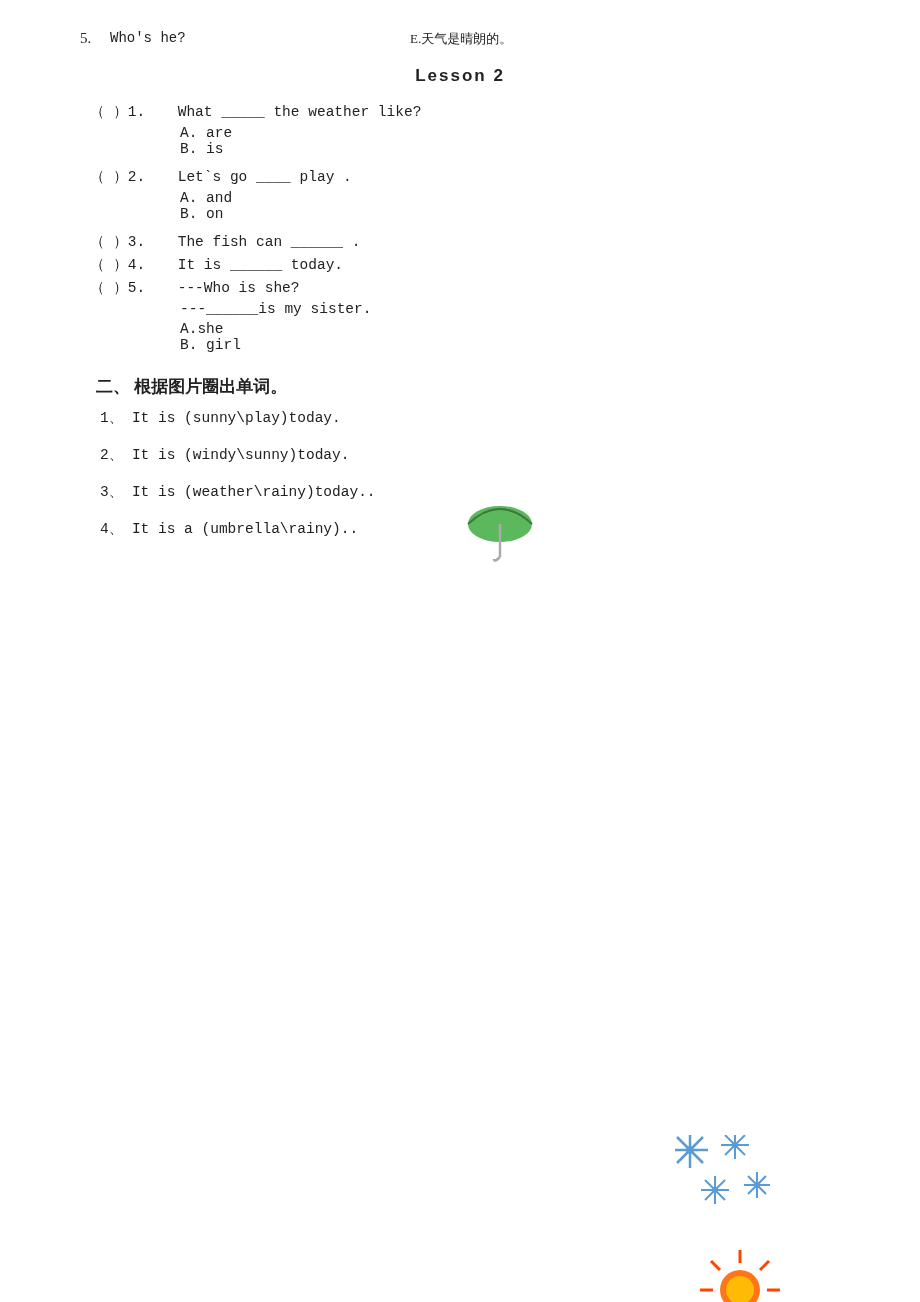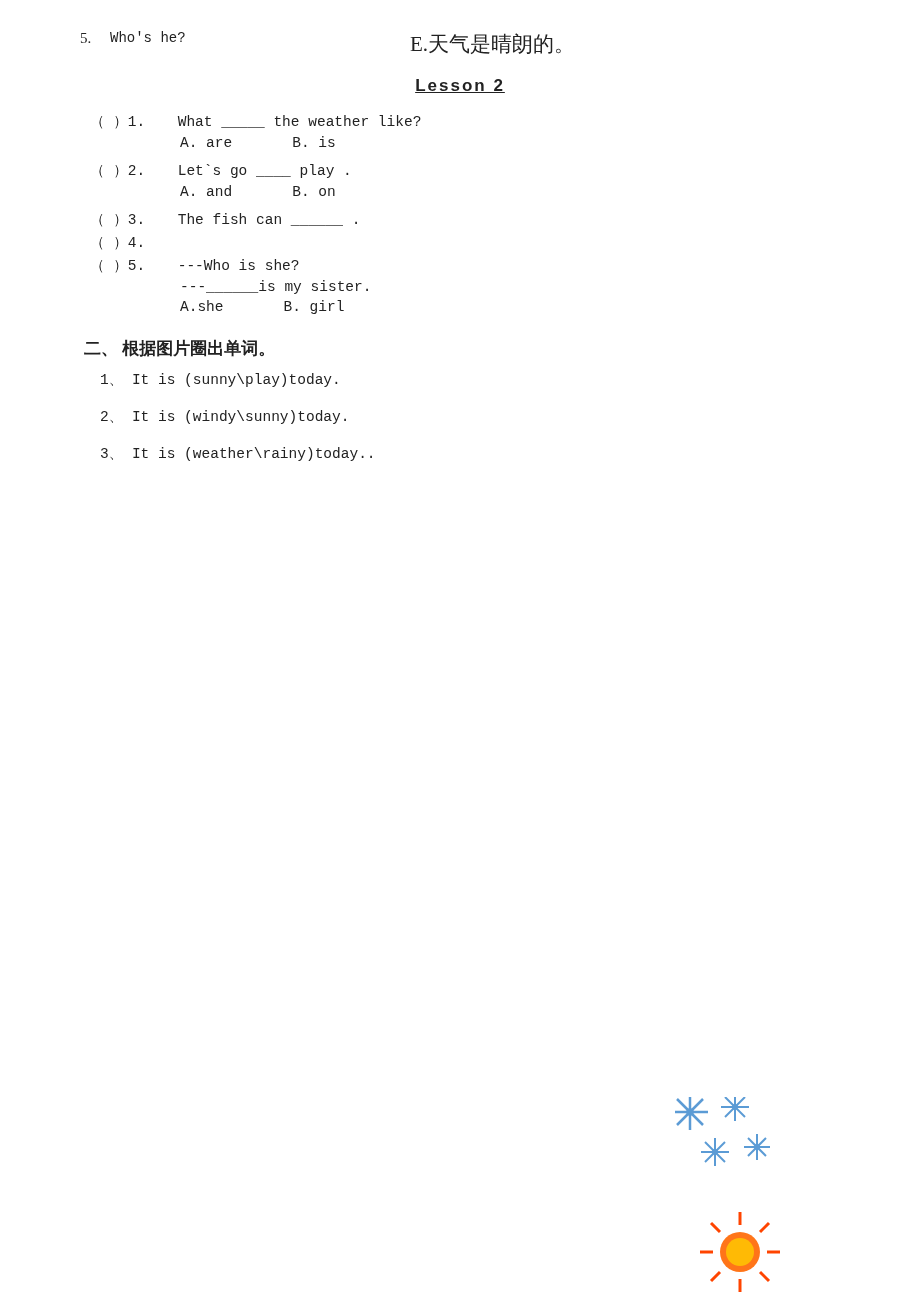"E.天气是晴朗的。" .top-item .chinese { font-size: 21px -> 13px }
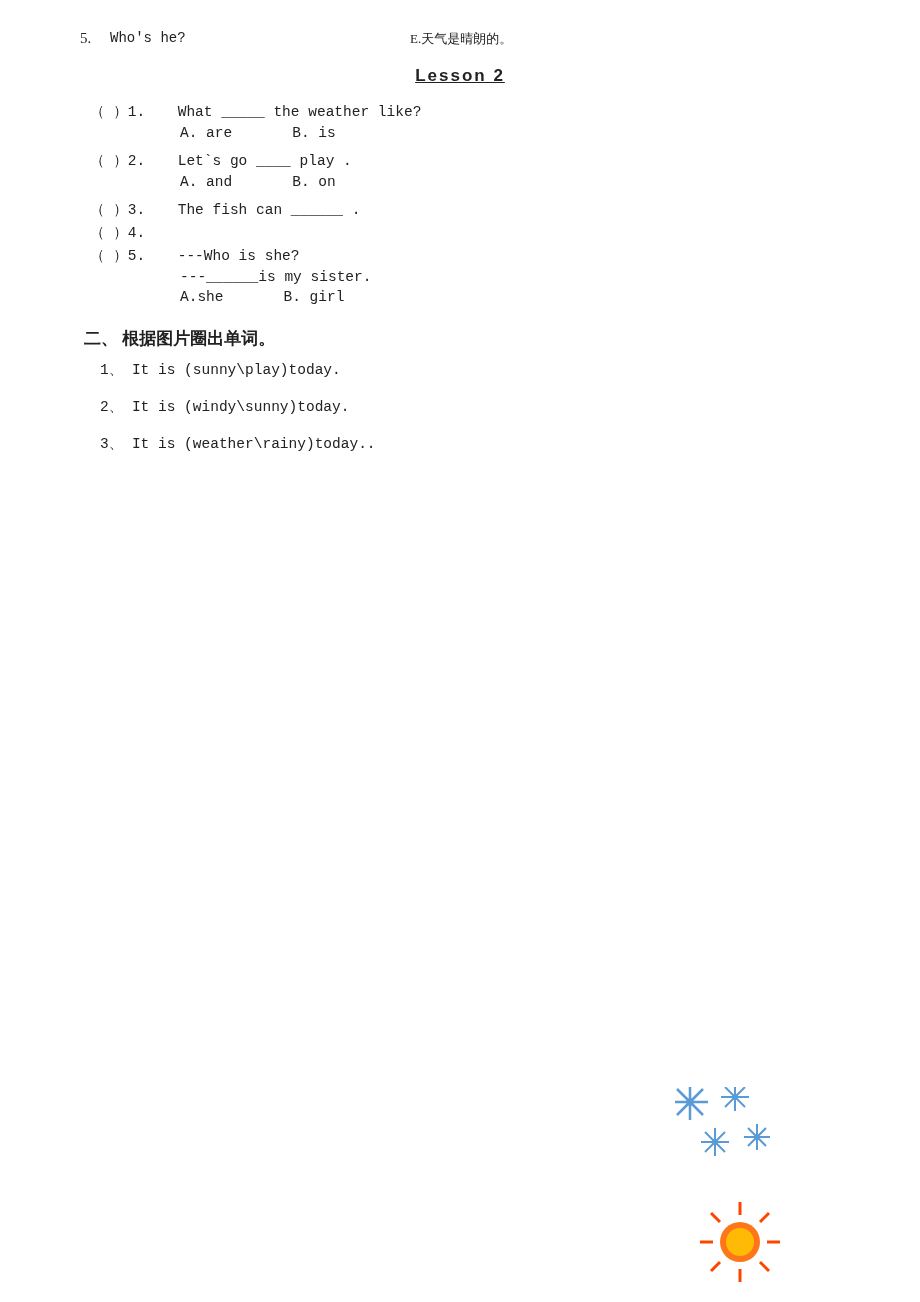"Lesson 2" .lesson-title { text-decoration: underline -> none }
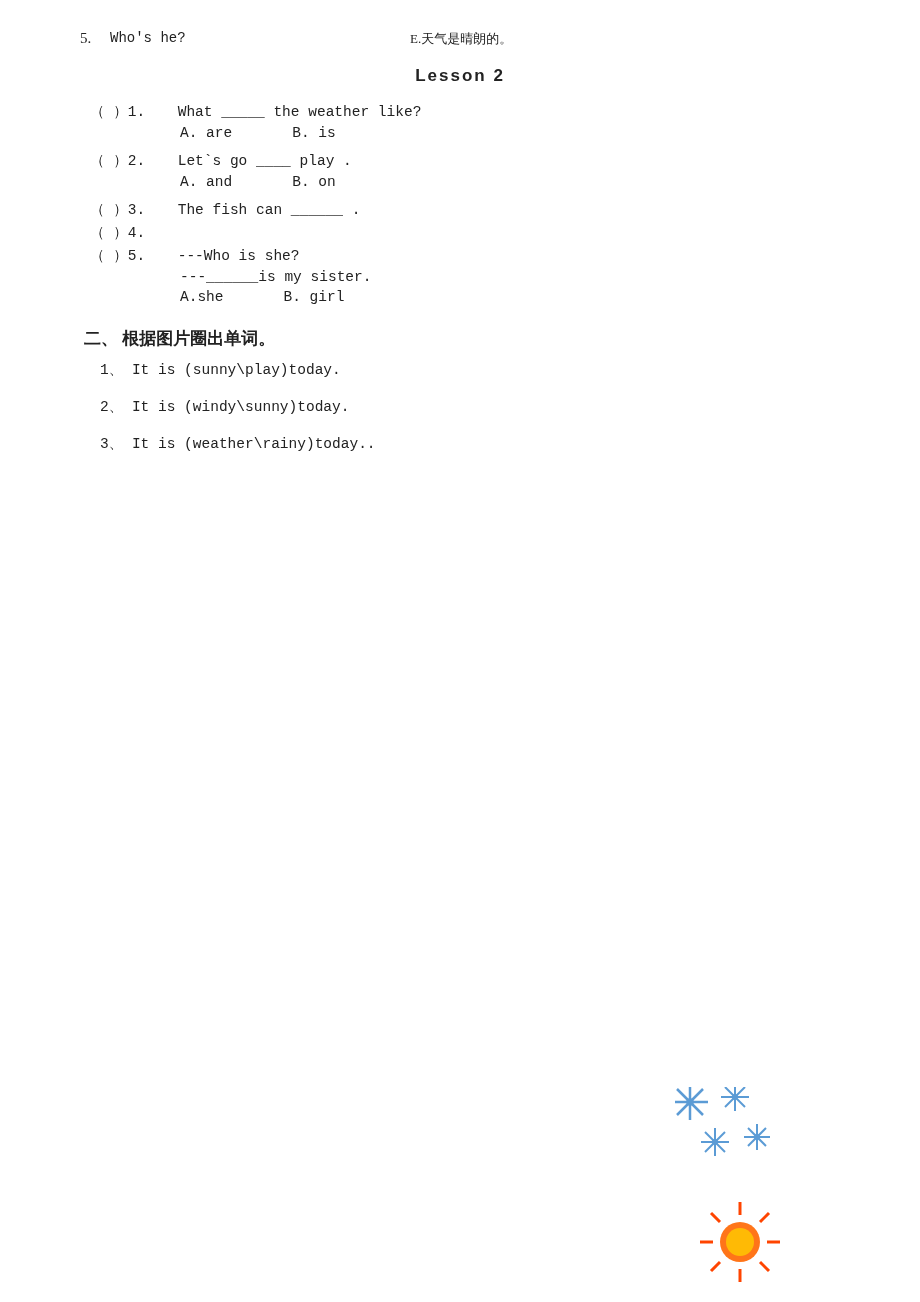"A. are" .options-line { flex-direction: none -> column }
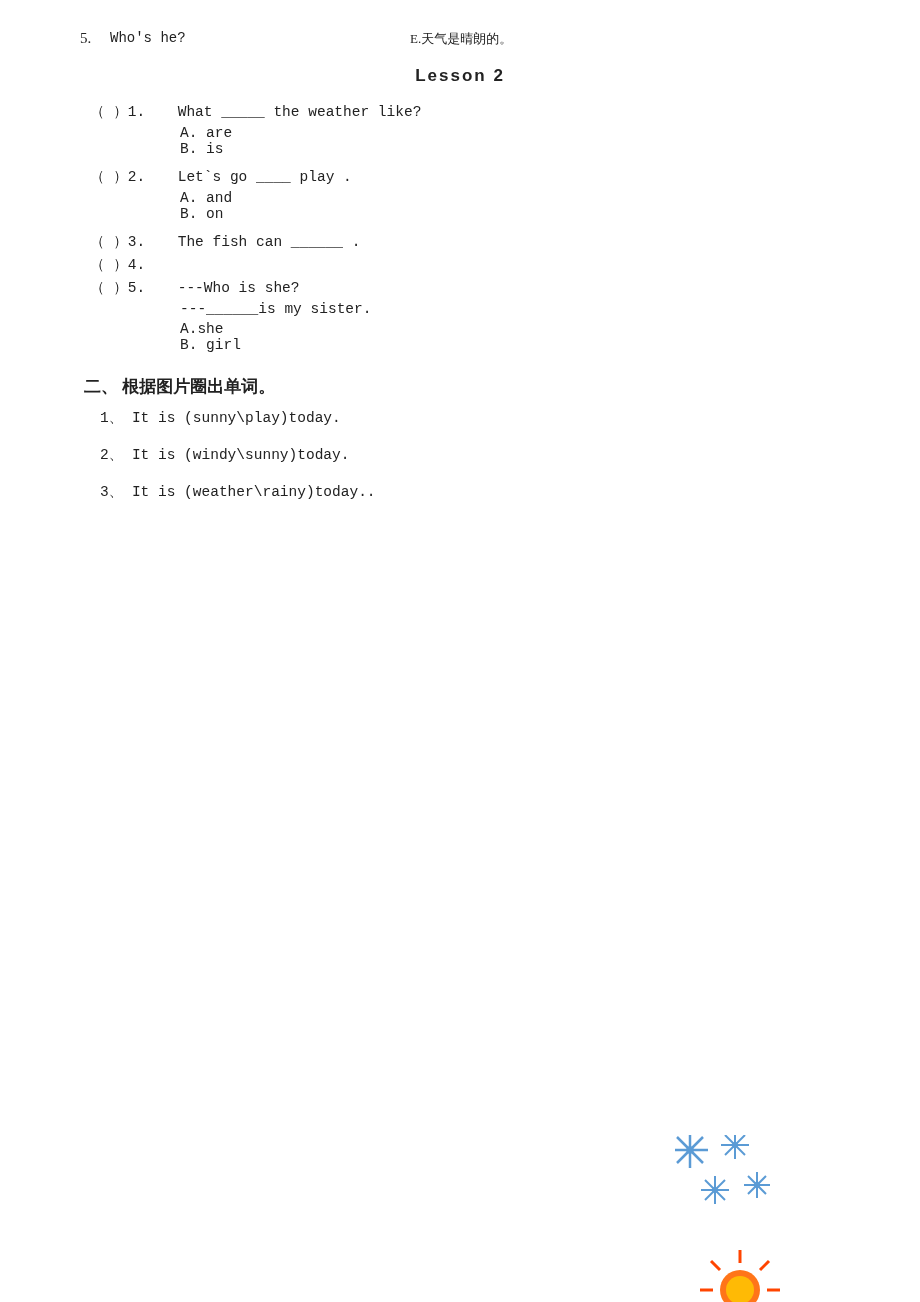"It is ______ today." span.q-text { html: none -> <span>It is ______ today.</span> }
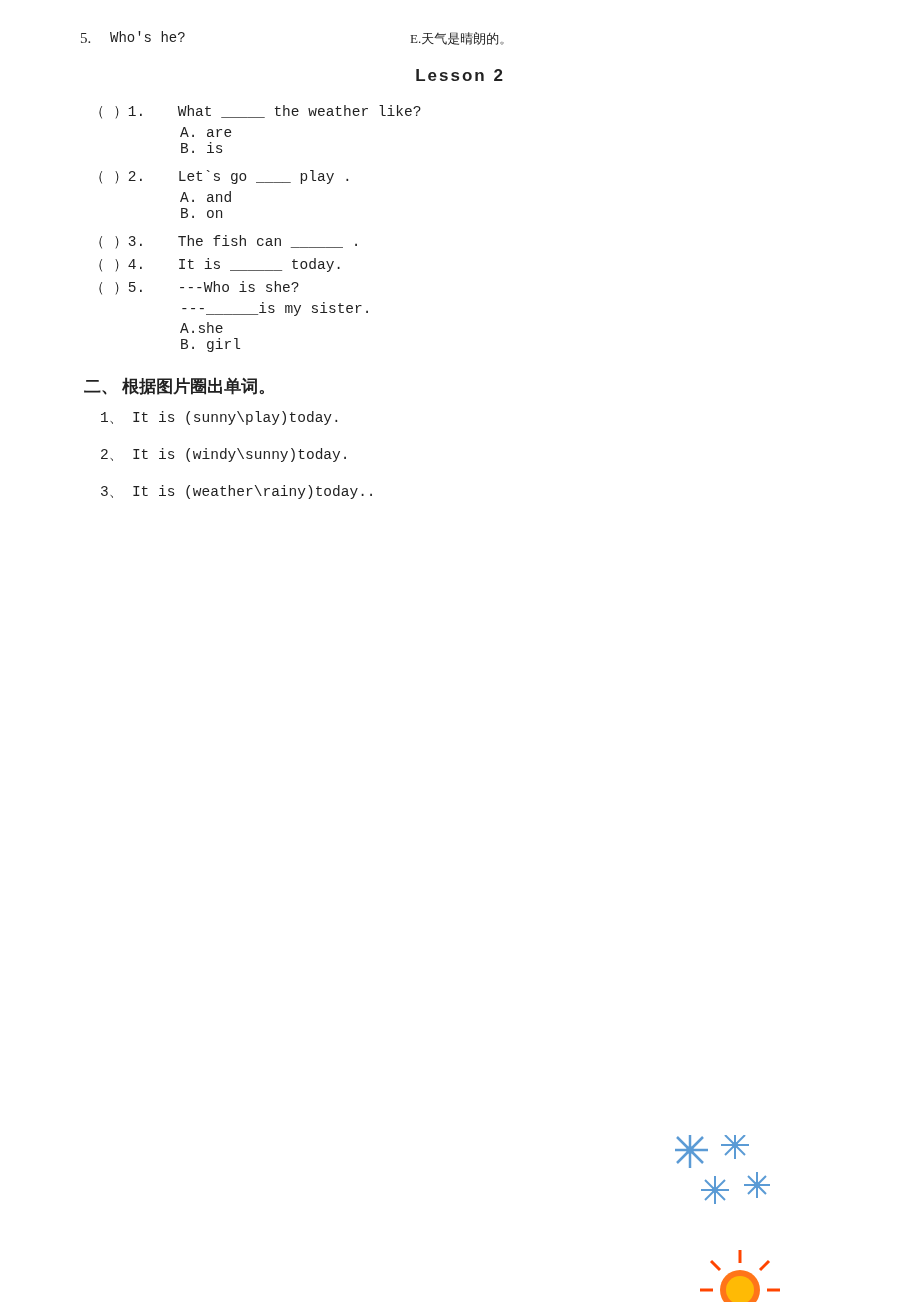"二、 根据图片圈出单词。" .section2-heading { margin: 22px 0 10px 4px -> 22px 0 10px 16px }
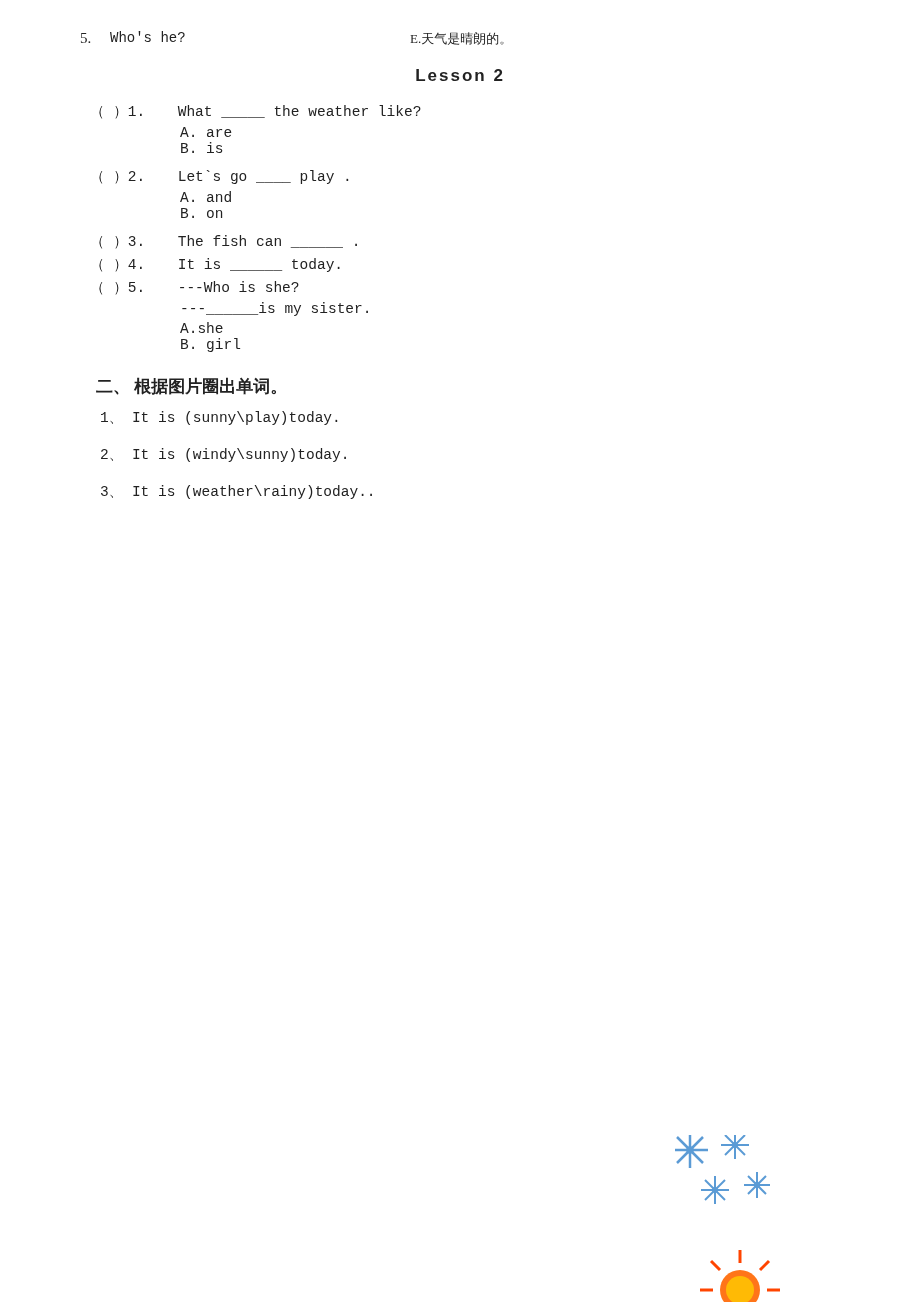"4、 It is a (umbrella\rainy).." div { html: none -> <div> <div> <svg> <ellipse></ellipse> <path></path> <path></path> <path></path> <line></line> <path></path> </svg> </div> <div> <span>4、</span> <span>It is a (umbrella\rainy)..</span> </div> </div> }
